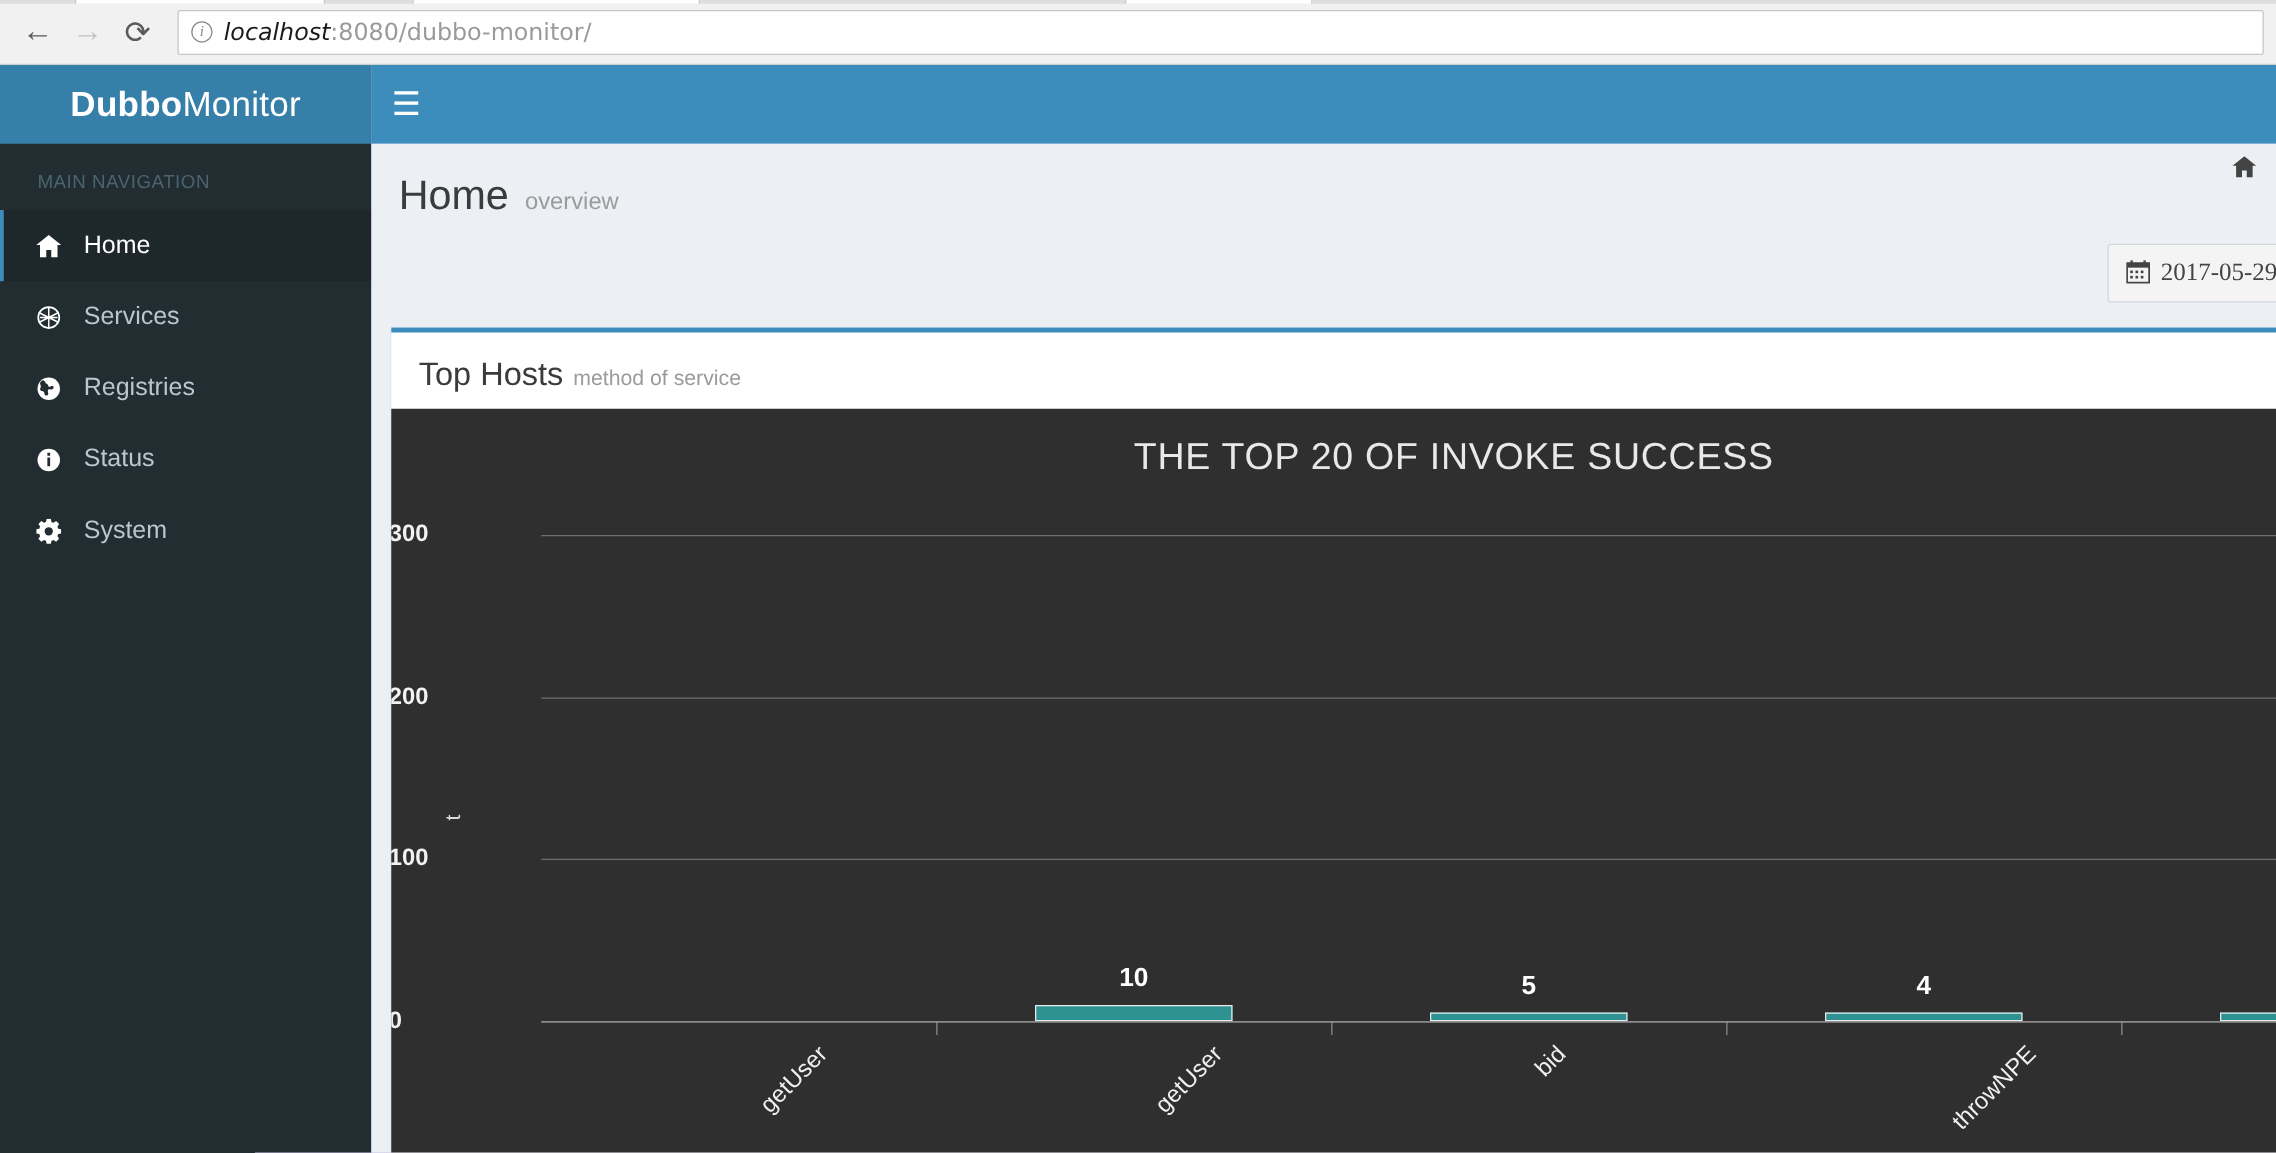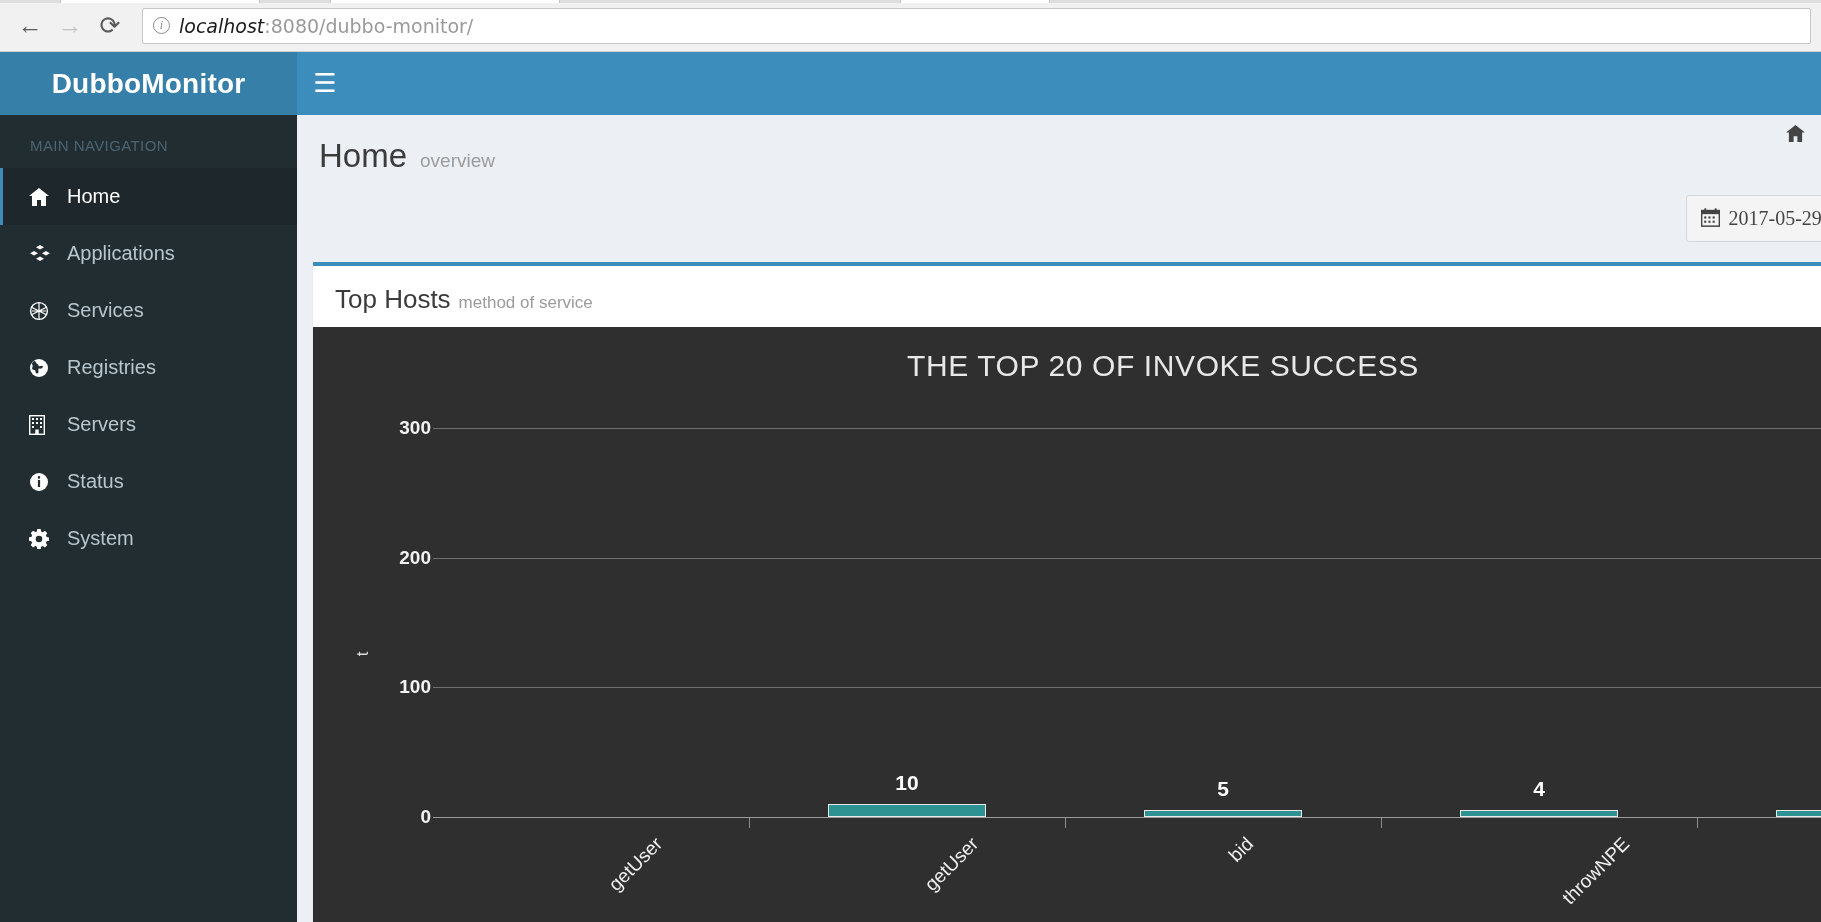"Monitor" #logo .light { font-weight: 700 -> 400 }
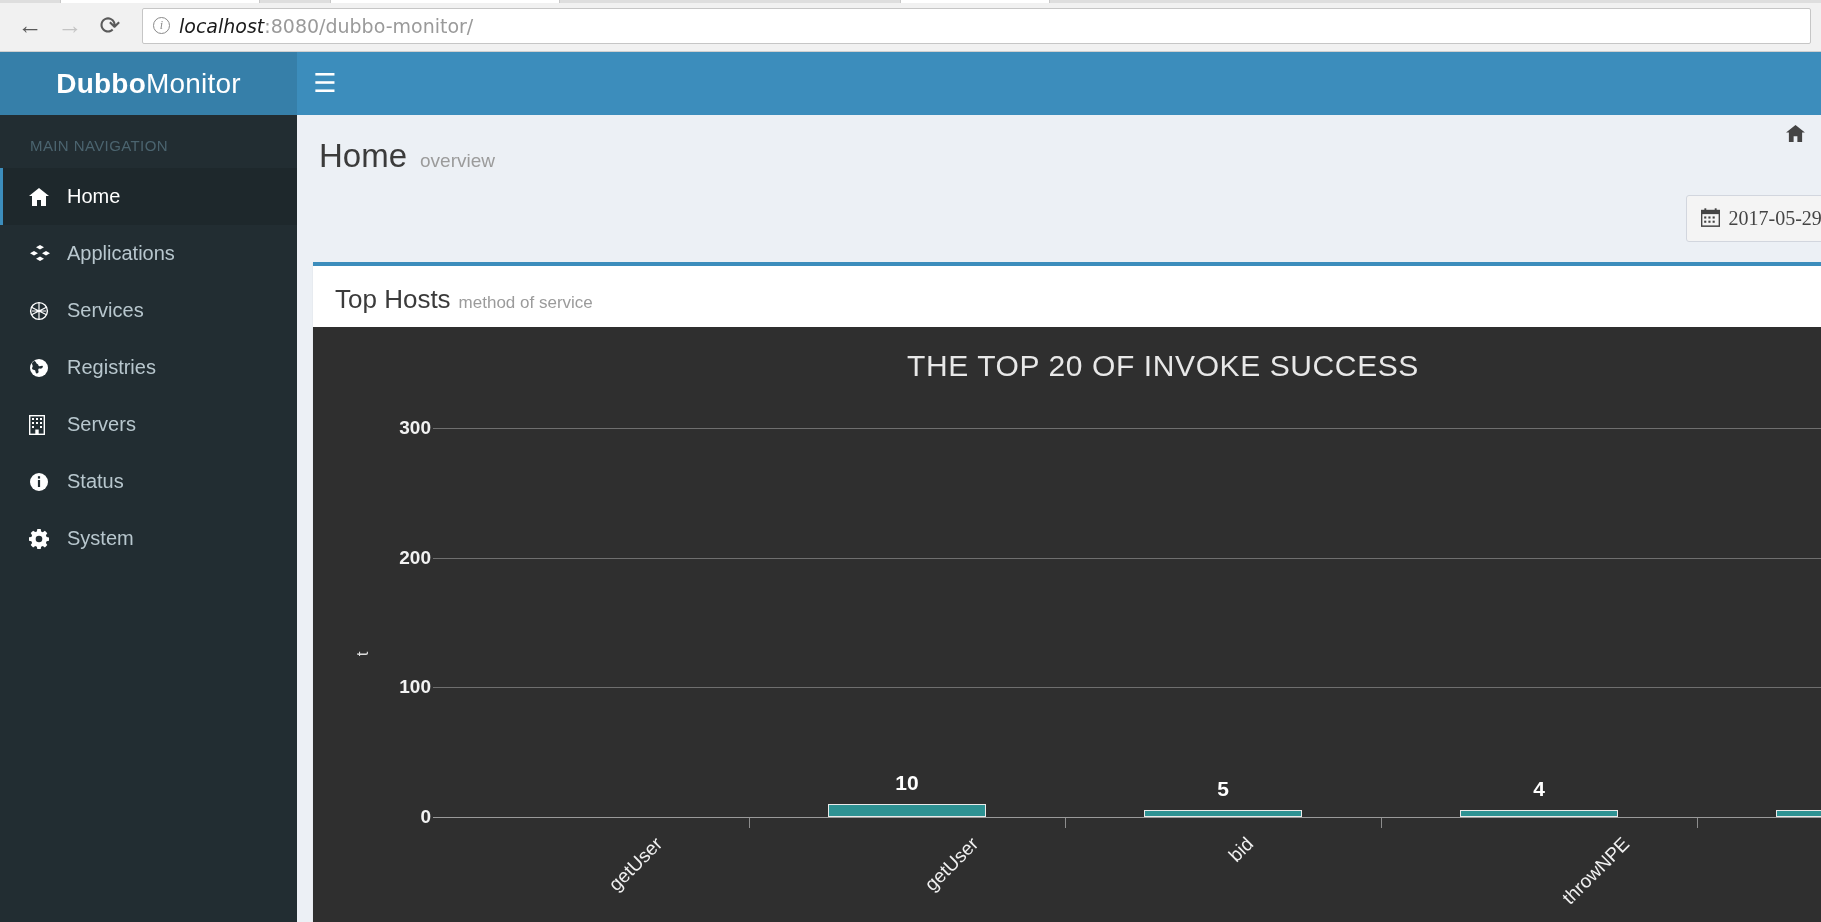"Applications" div.nav-item { html: <div> <span> <svg> <path></path> </svg> </span> <span>Applications</span> </div> -> none }
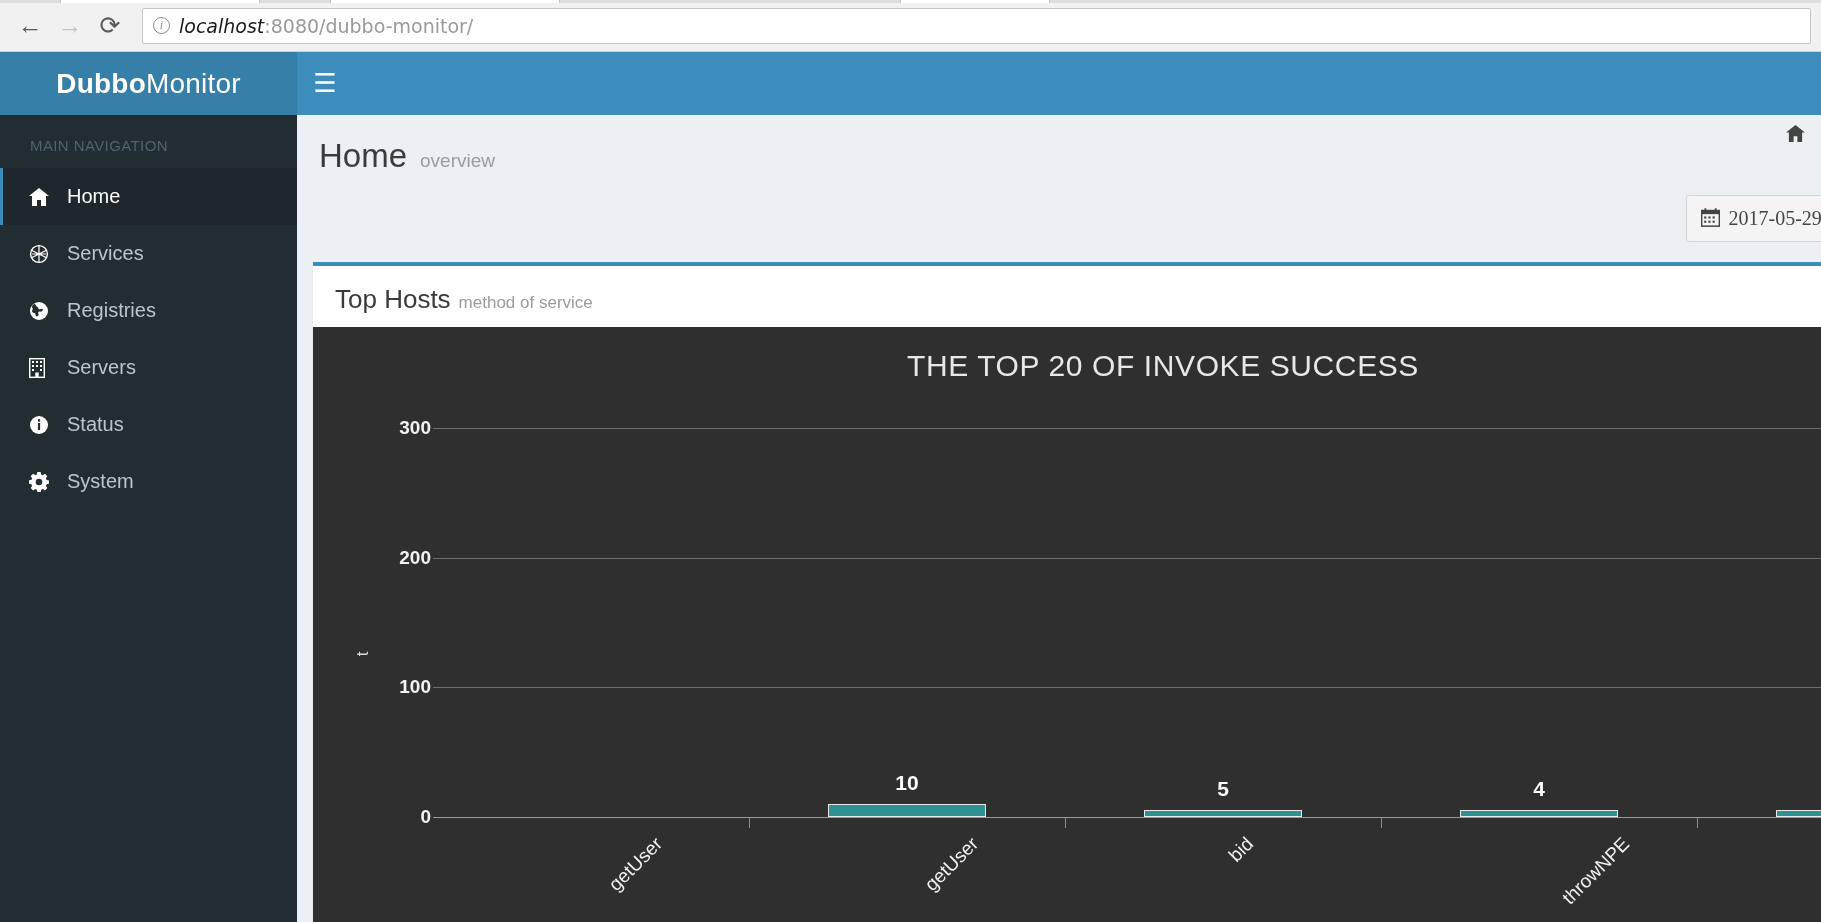"Servers" div.nav-item { html: <div> <span> <svg> <rect></rect> <g> <rect></rect> <rect></rect> <rect></rect> <rect></rect> <rect></rect> <rect></rect> <rect></rect> <rect></rect> <rect></rect> </g> </svg> </span> <span>Servers</span> </div> -> none }
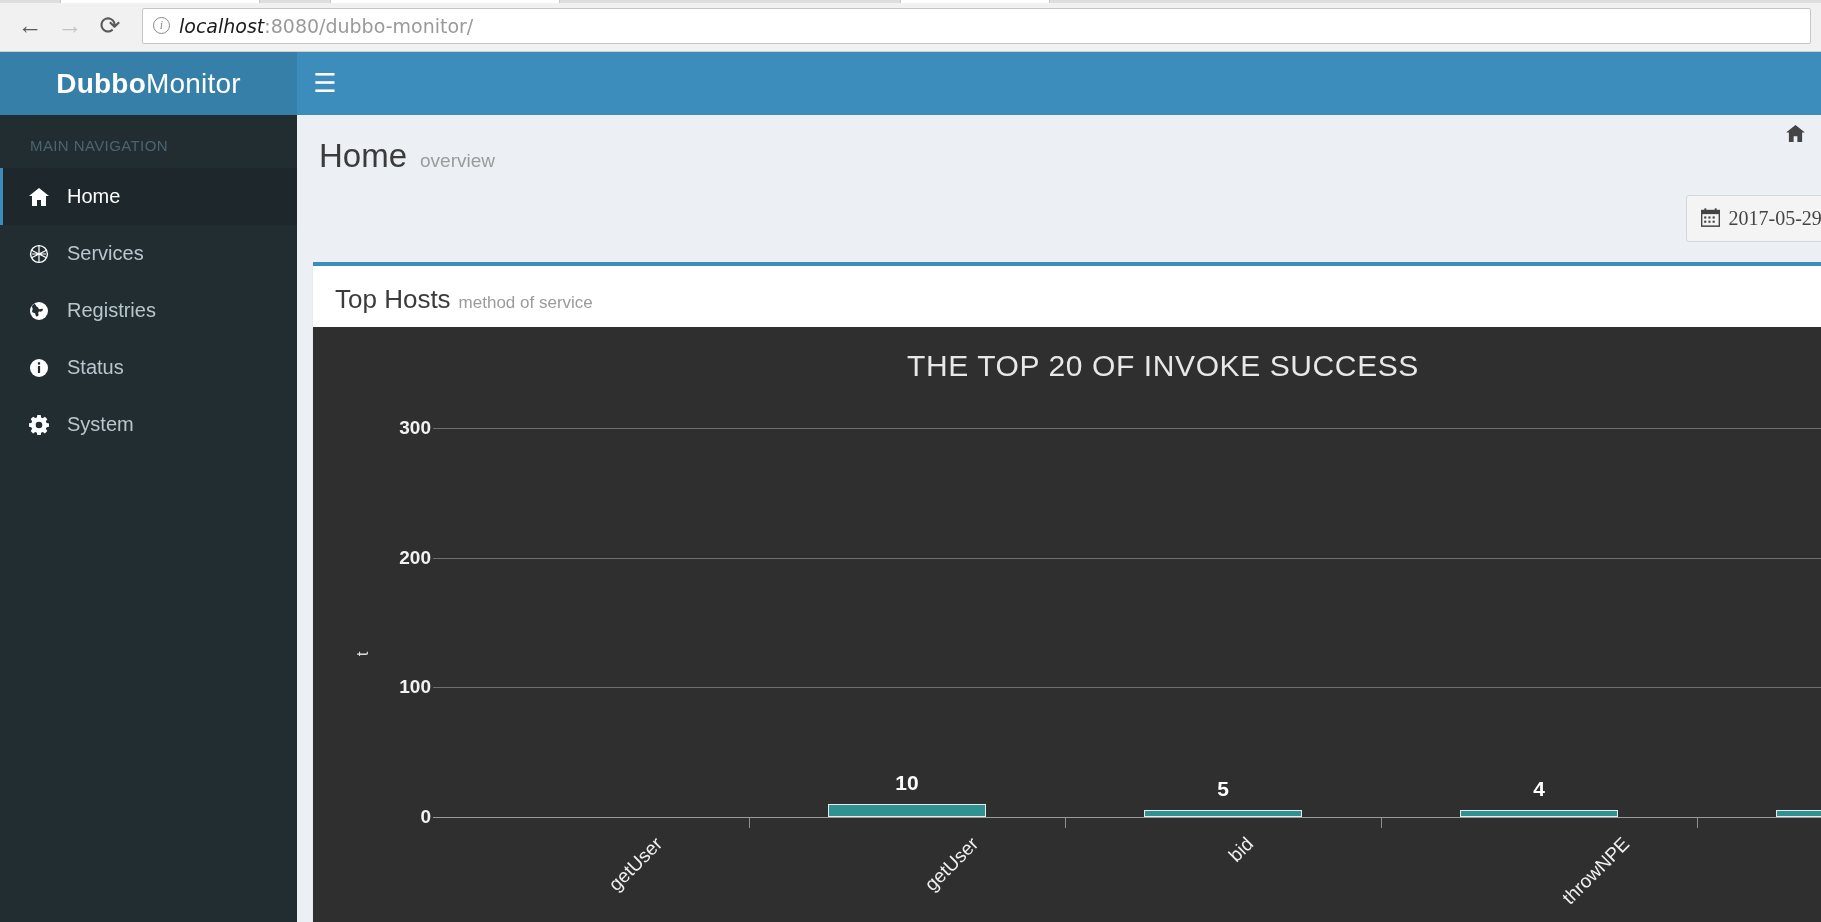"300" .ytick { text-align: right -> left }
